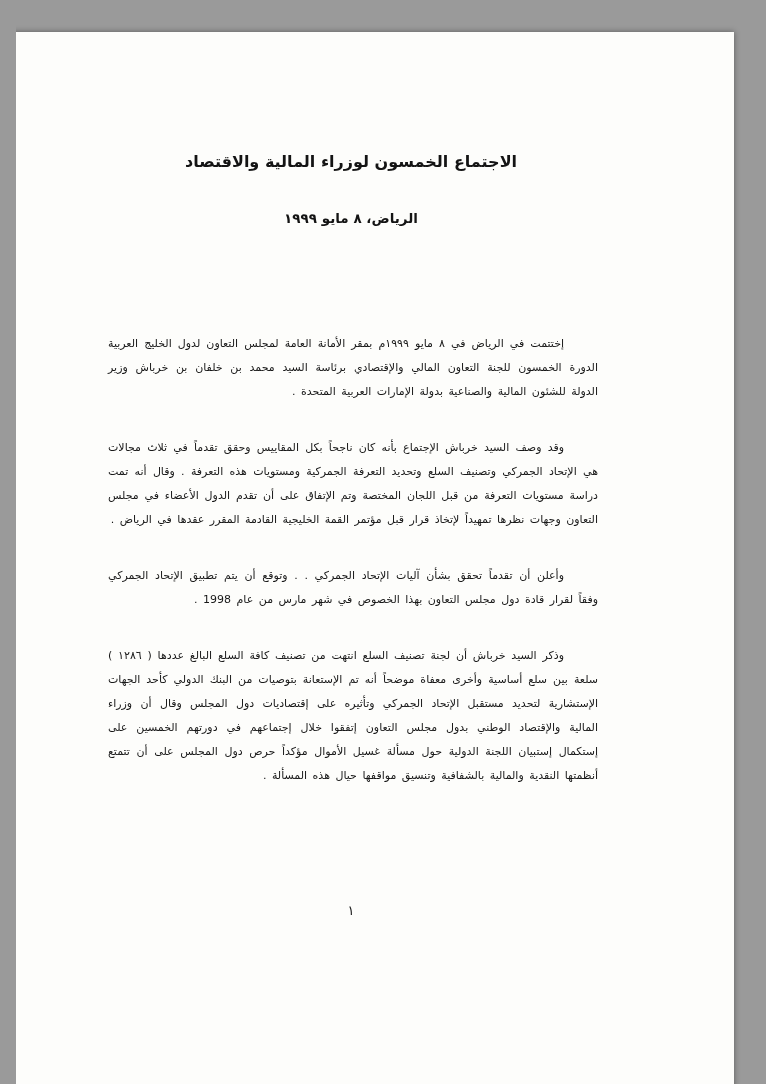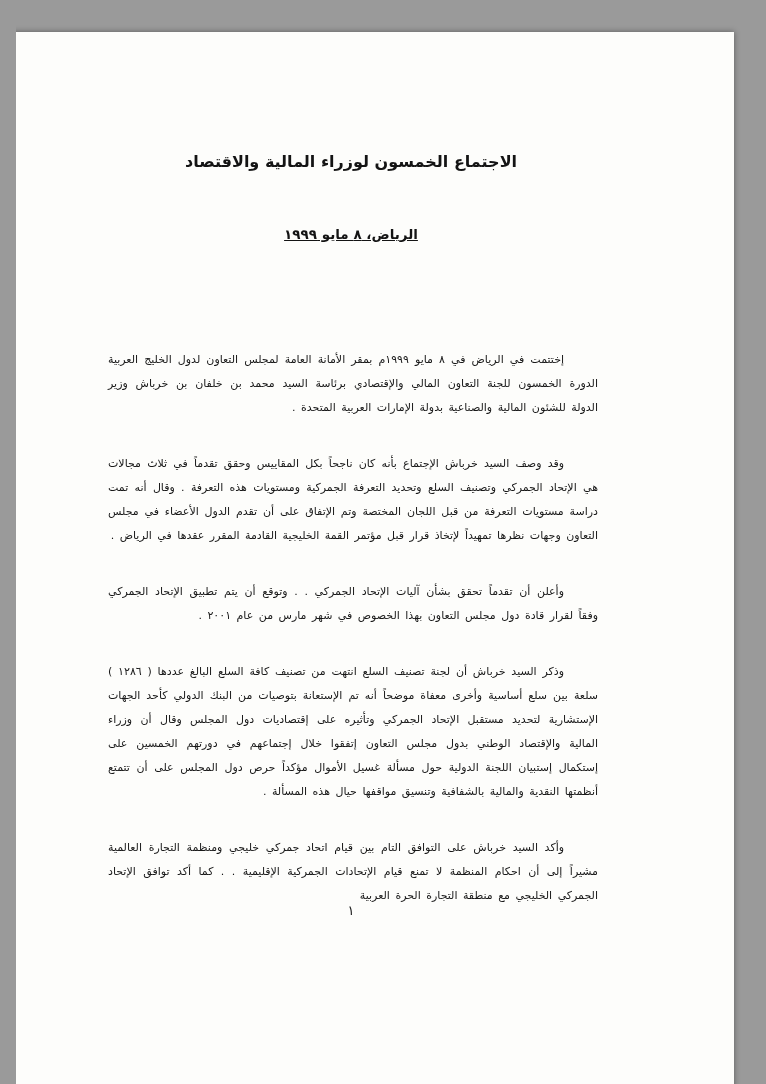"الرياض، ٨ مايو ١٩٩٩" .doc-subtitle { margin-top: 23px -> 7px; text-decoration: underline -> none }
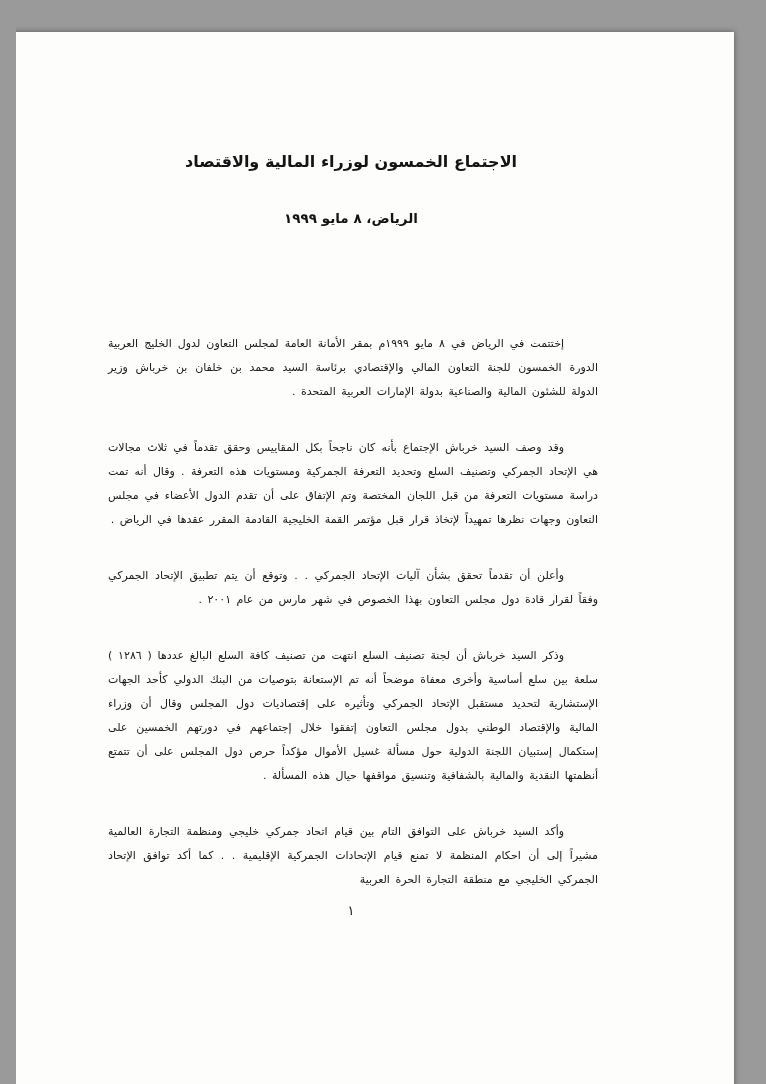"وأعلن أن تقدماً تحقق بشأن" p { text: ٢٠٠١ -> 1998 }
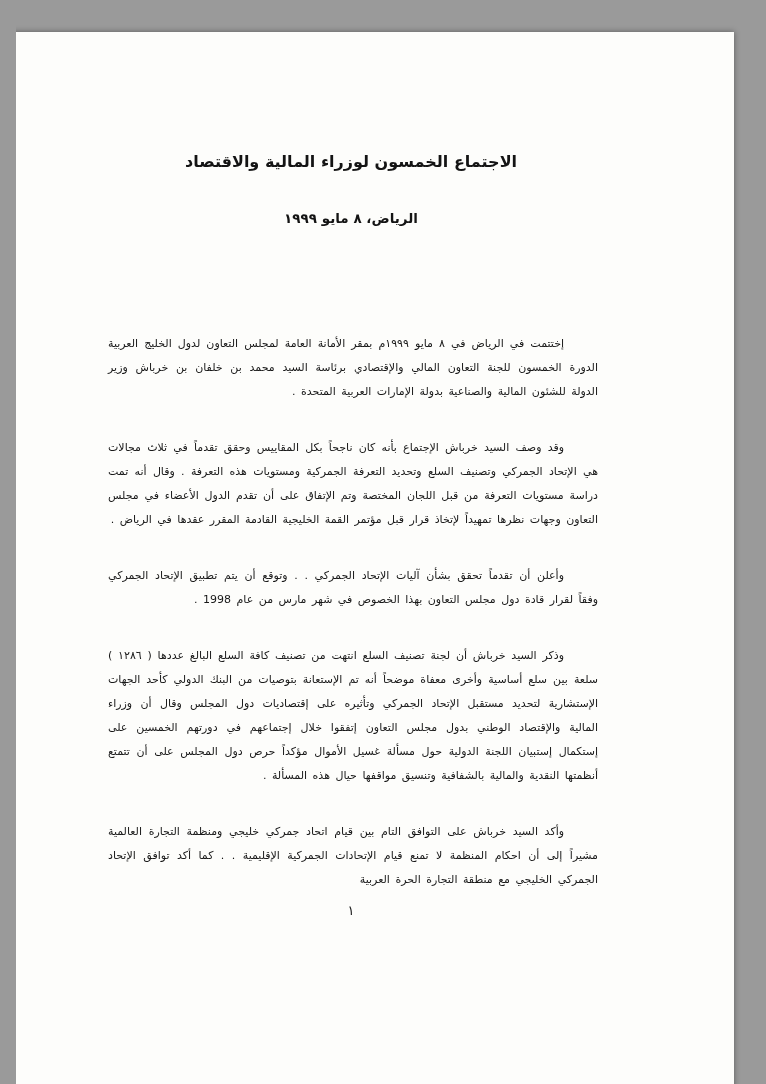"وأكد السيد خرباش على التوافق" p { html: <p>وأكد السيد خرباش على التوافق التام بين قيام اتحاد جمركي خليجي ومنظمة التجارة العالمية مشيراً إلى أن احكام المنظمة لا تمنع قيام الإتحادات الجمركية الإقليمية . . كما أكد توافق الإتحاد الجمركي الخليجي مع منطقة التجارة الحرة العربية</p> -> none }
